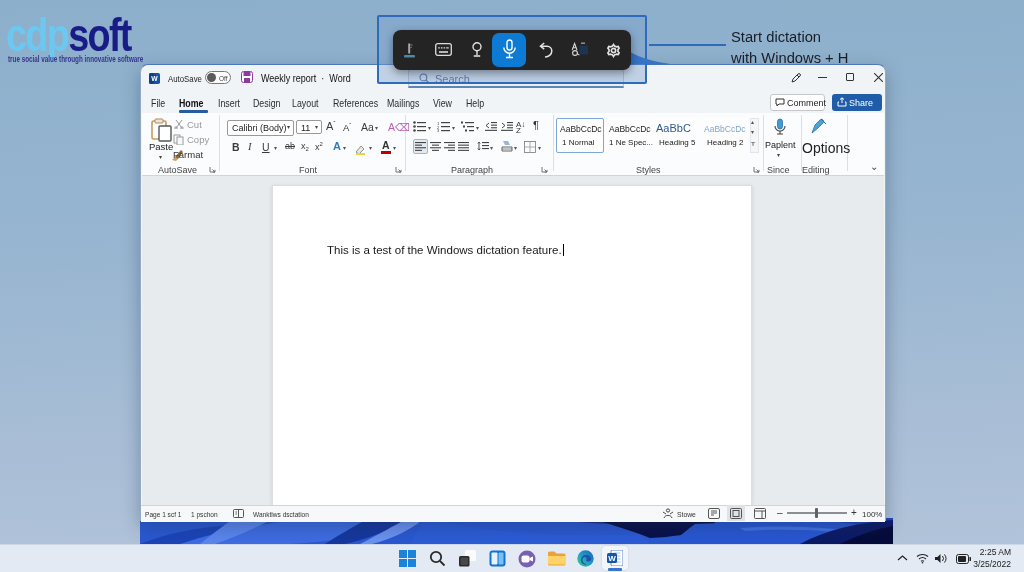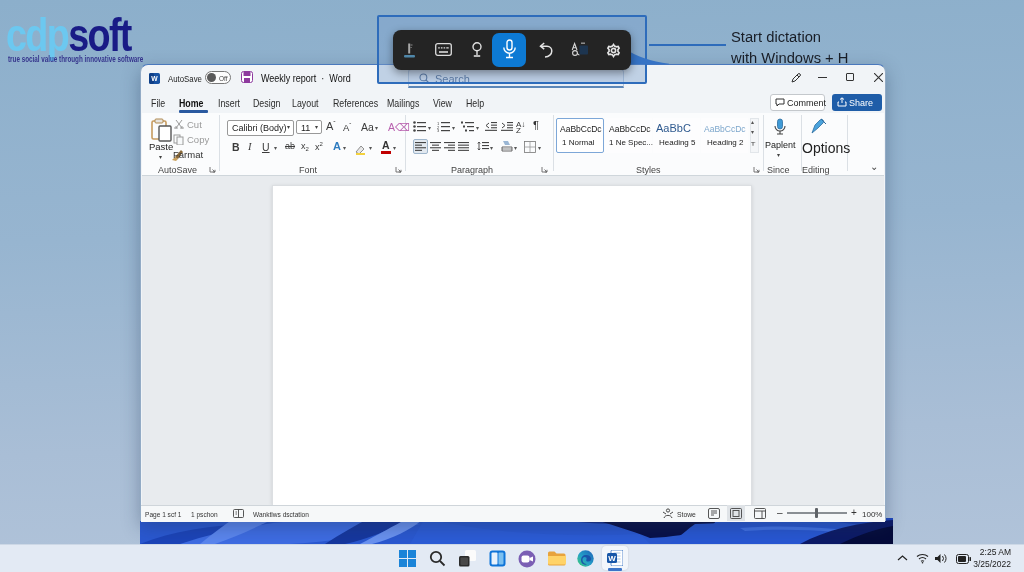"This is a test of" div.abs { html: none -> <div>This is a test of the Windows dictation feature.<span></span></div> }
